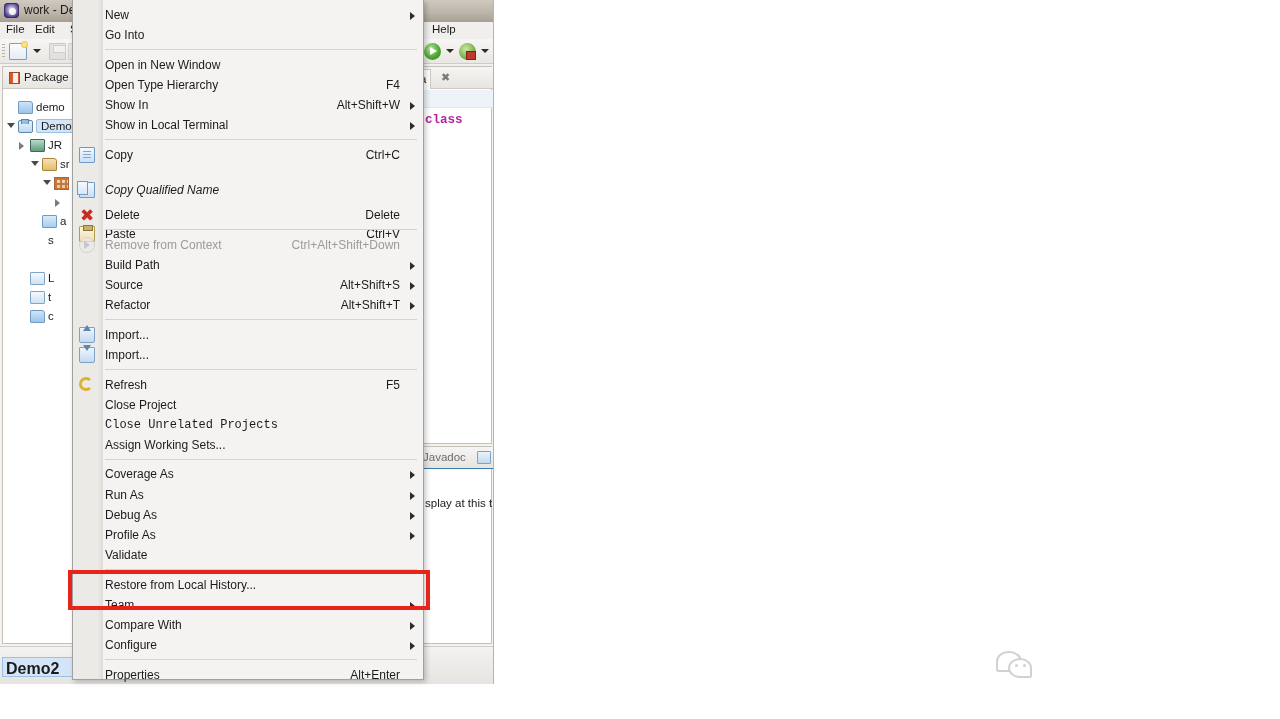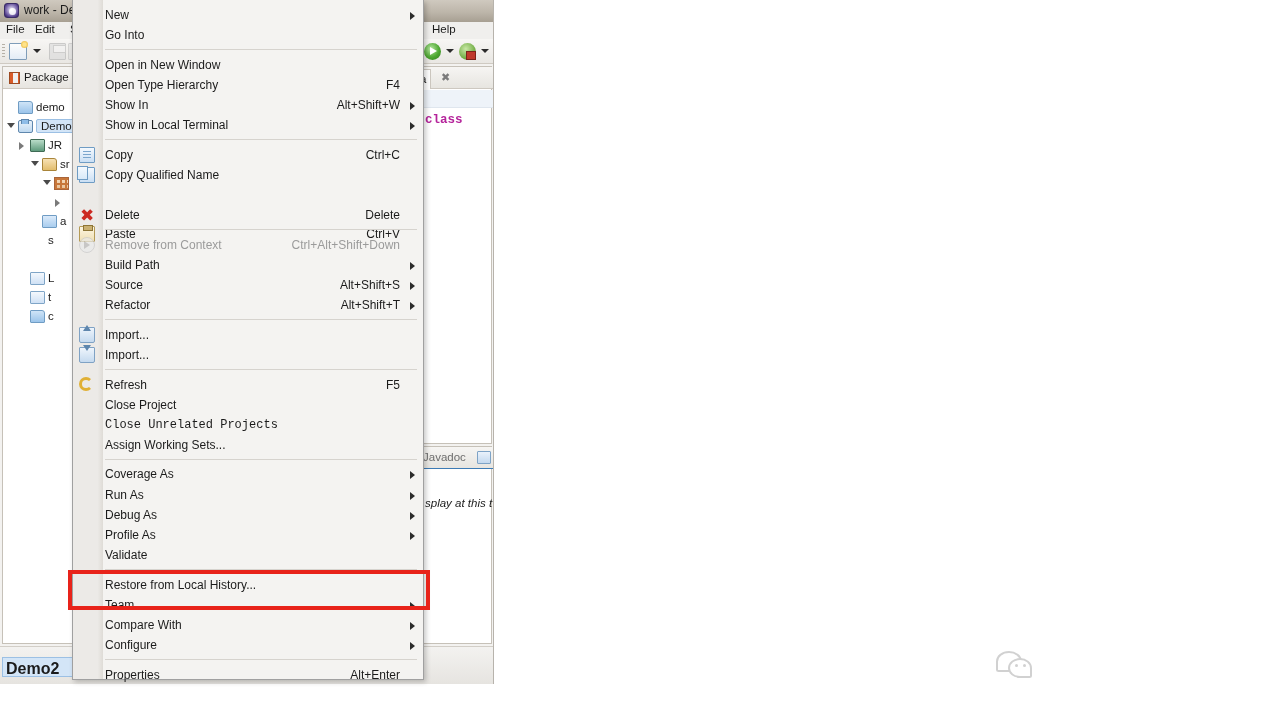"Copy Qualified Name" div.mitem { font-style: none -> italic; top: 165px -> 180px }
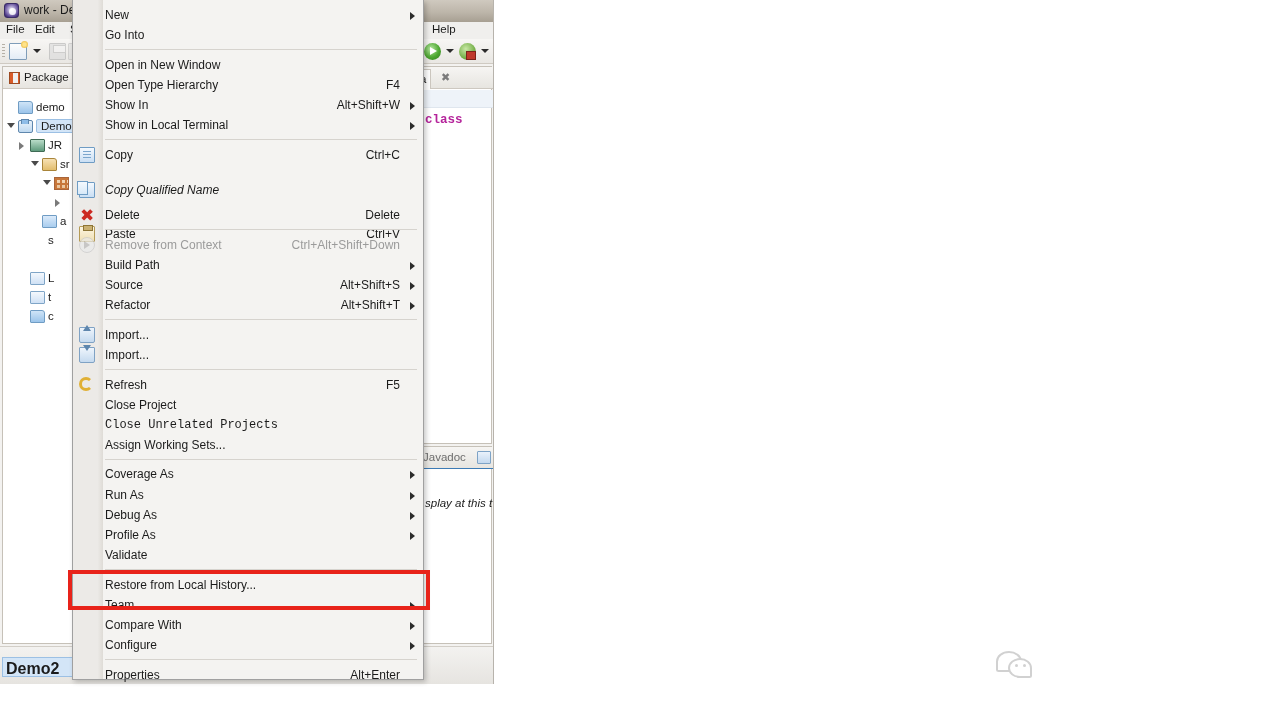"splay at this t" .doc-body { font-style: italic -> none }
